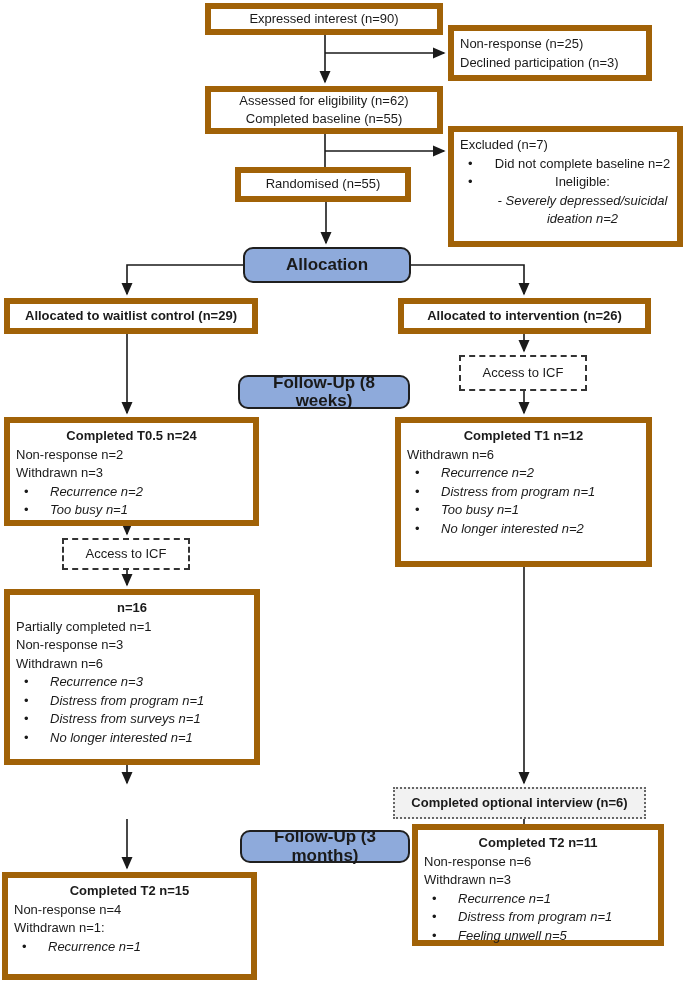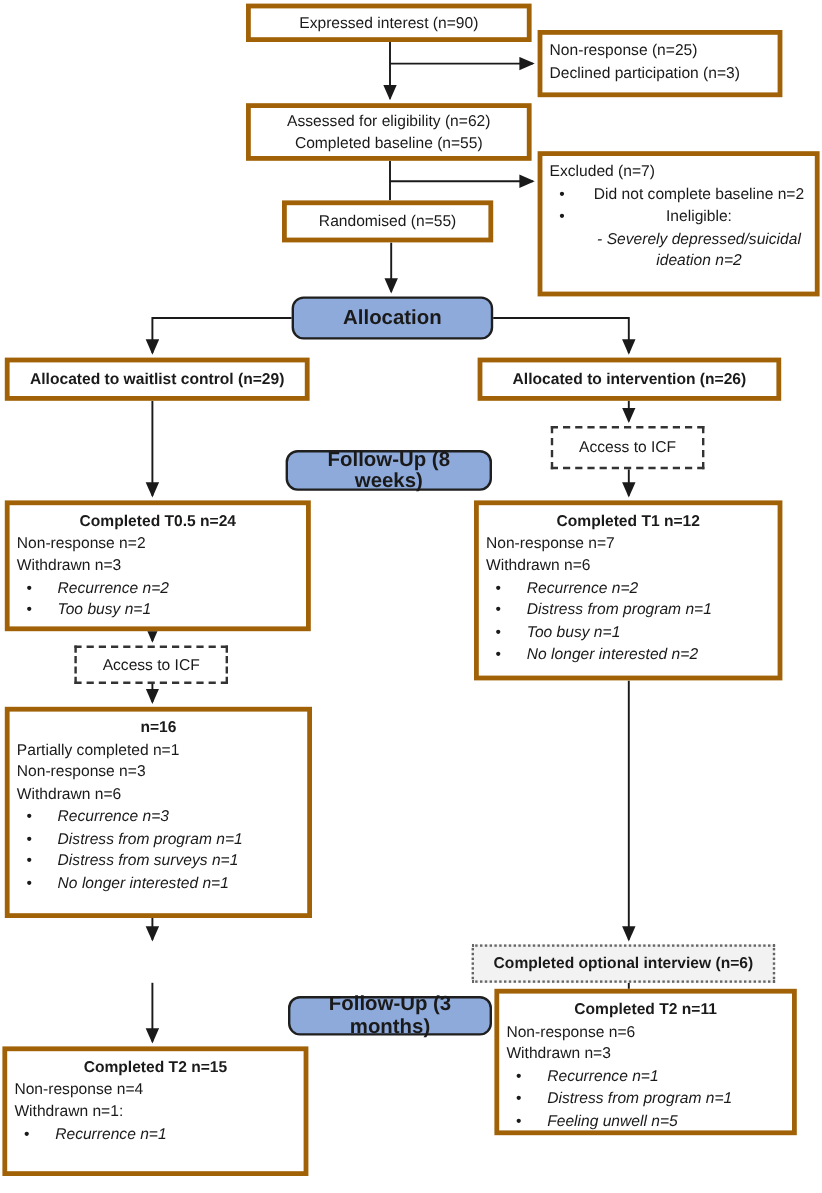"Expressed interest (n=90)" .box { border: 4px solid #a16207 -> 6px solid #a16207 }
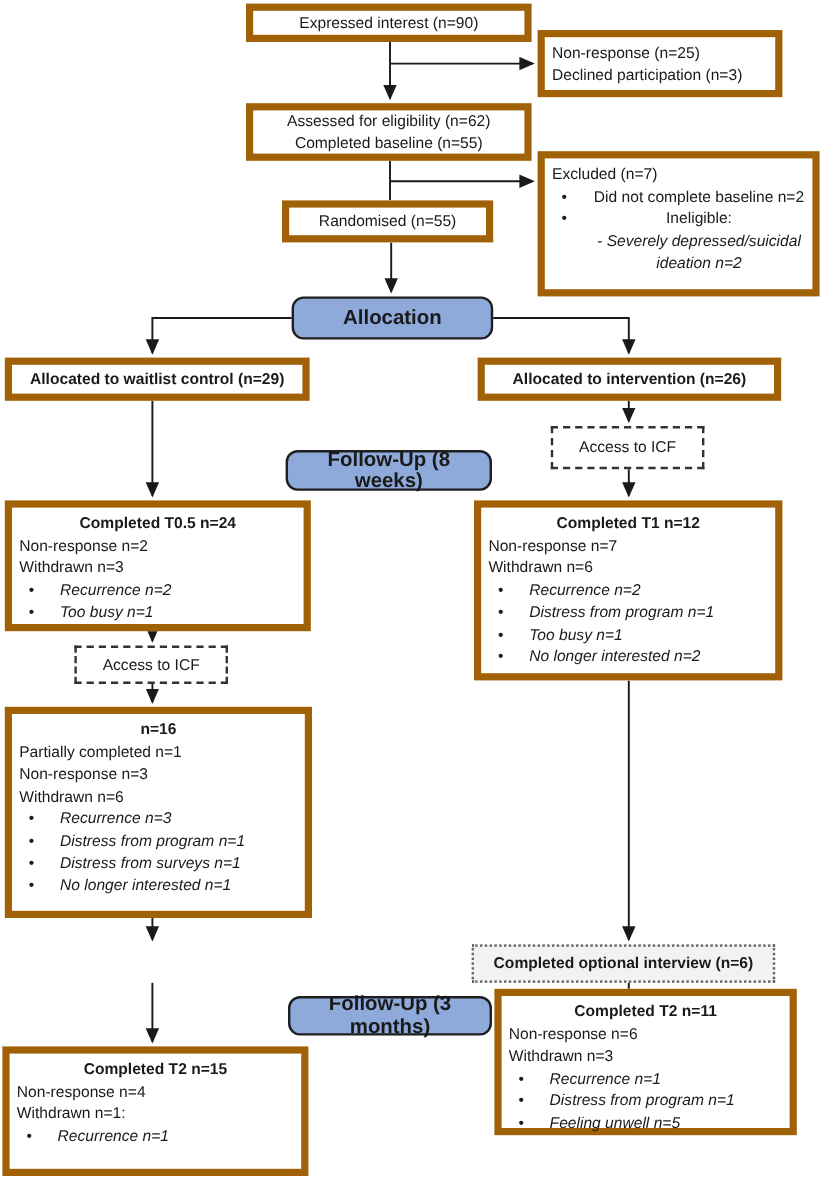"Non-response n=7" div { html: <div>Non-response n=7</div> -> none }
